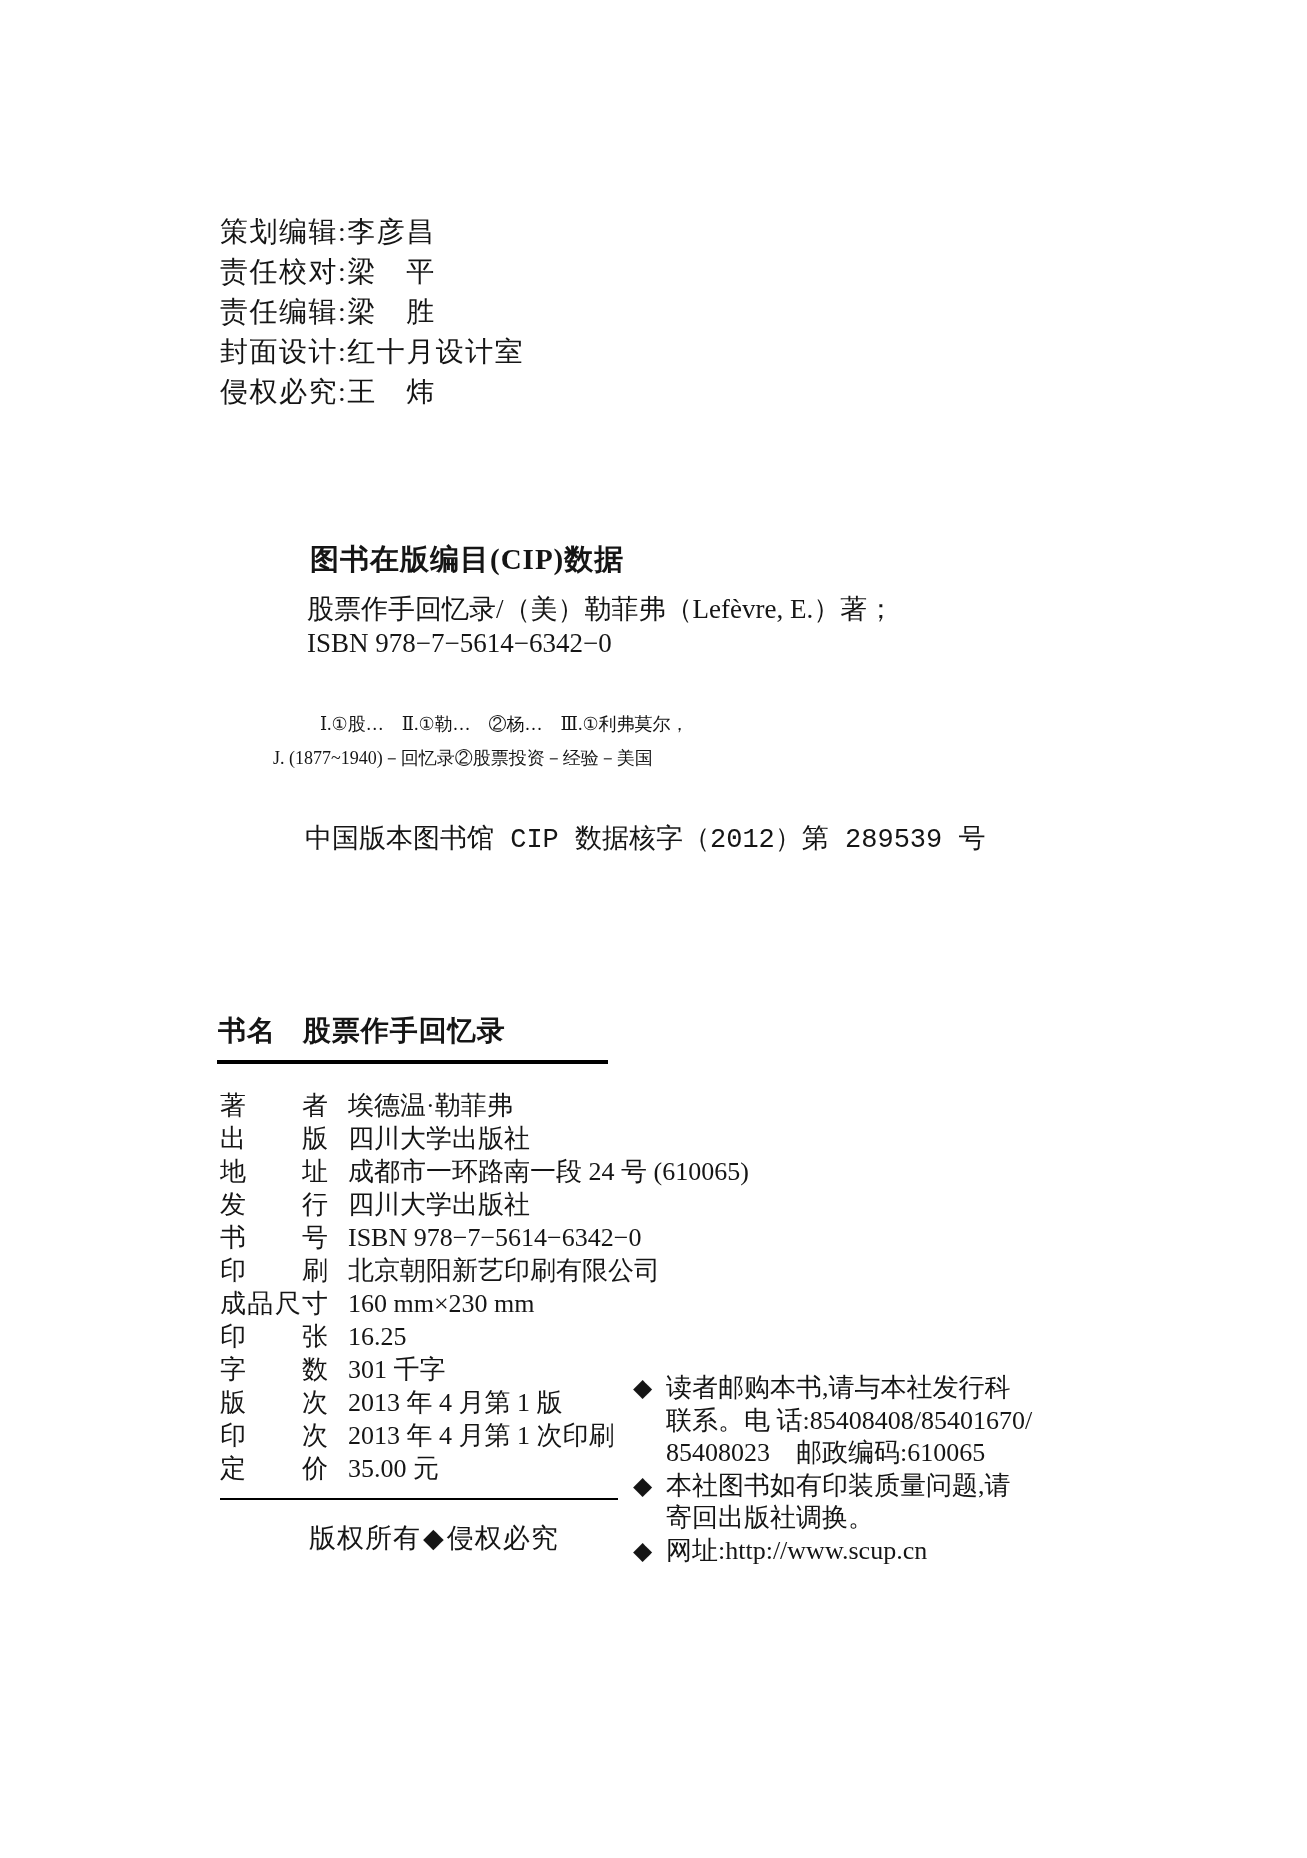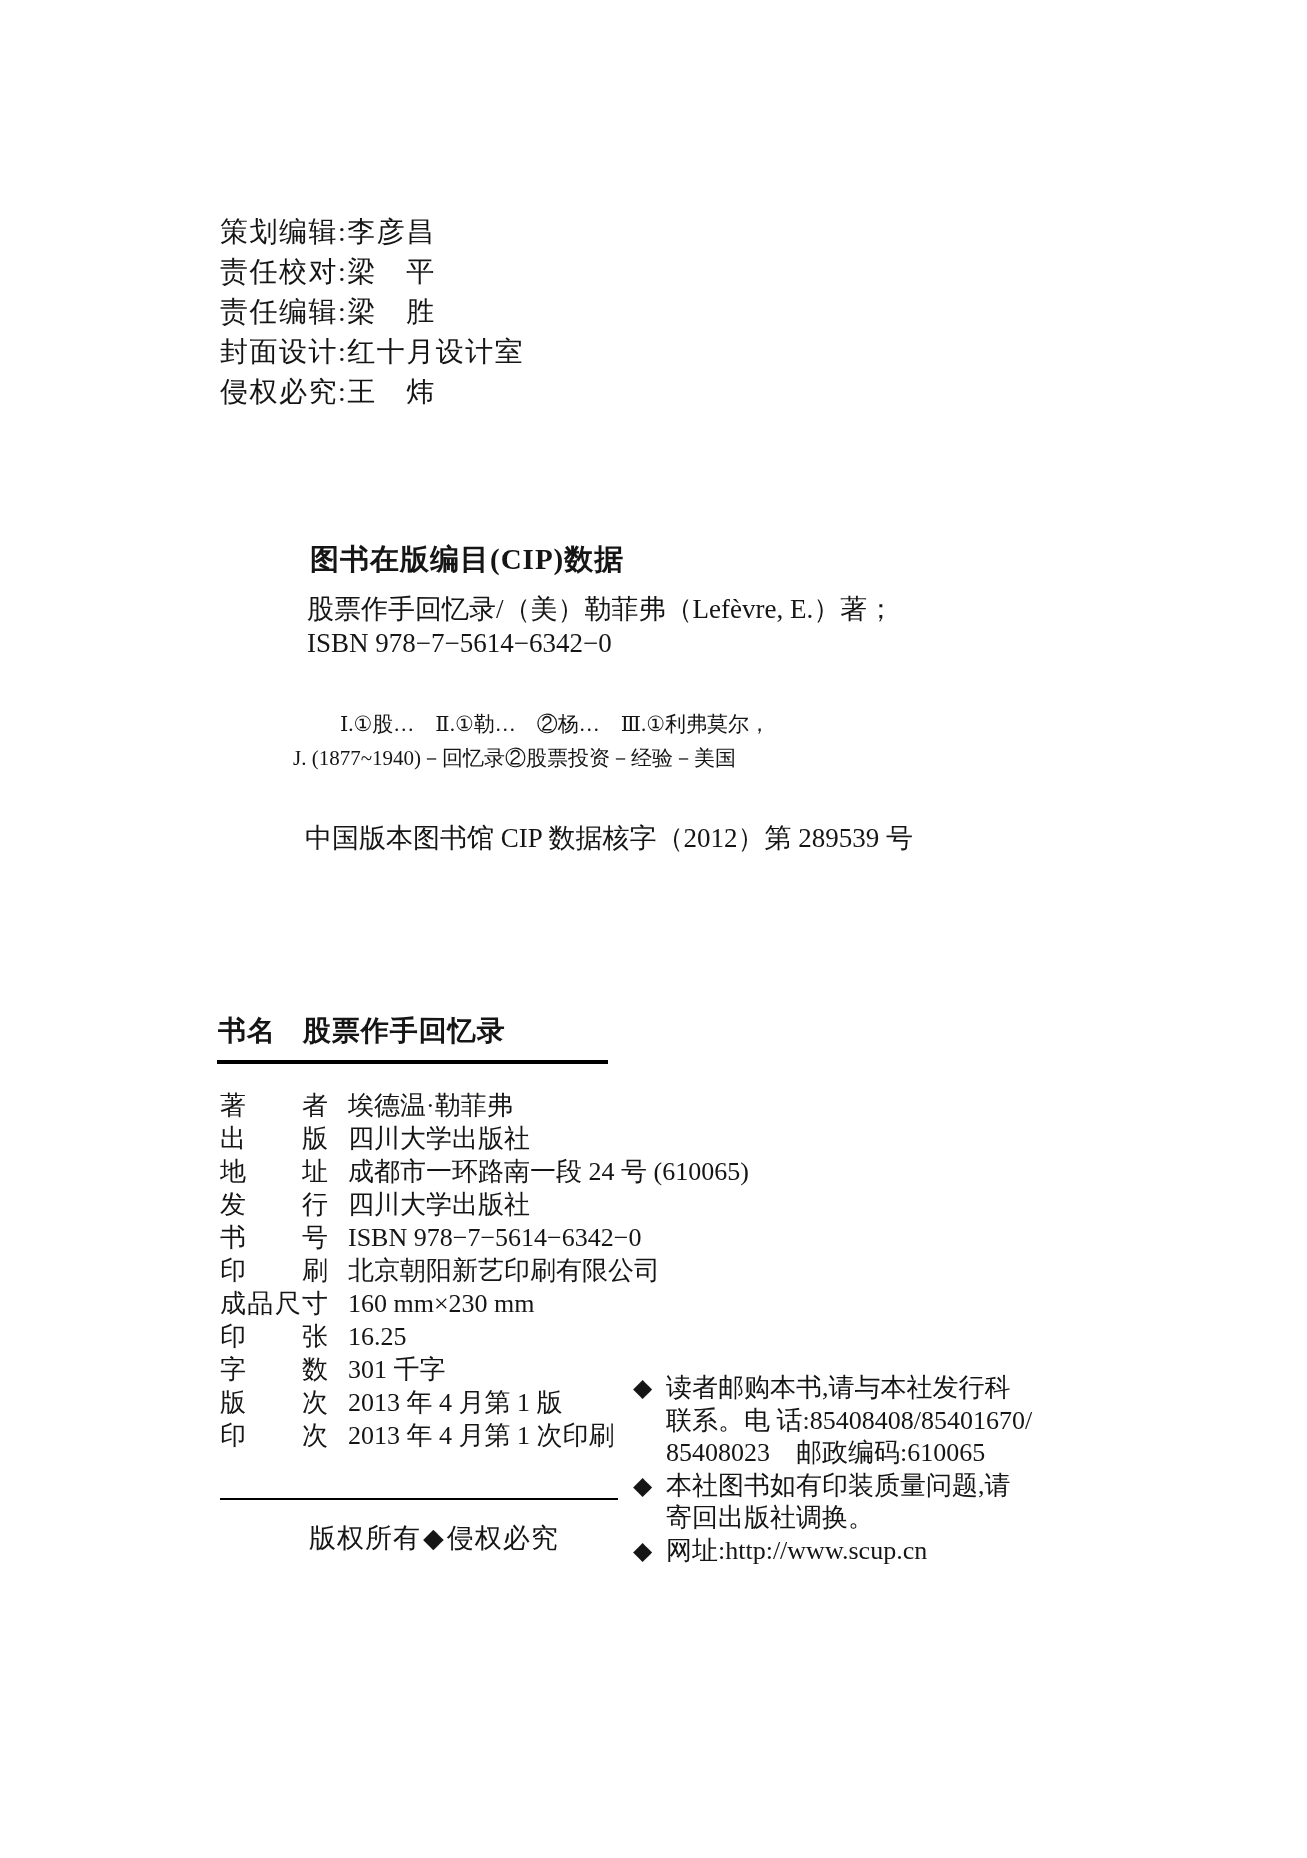"Ⅰ.①股… Ⅱ.①勒… ②杨… Ⅲ.①利弗莫尔，" .cip-class { font-size: 21px -> 18px; margin-left: 20px -> none }
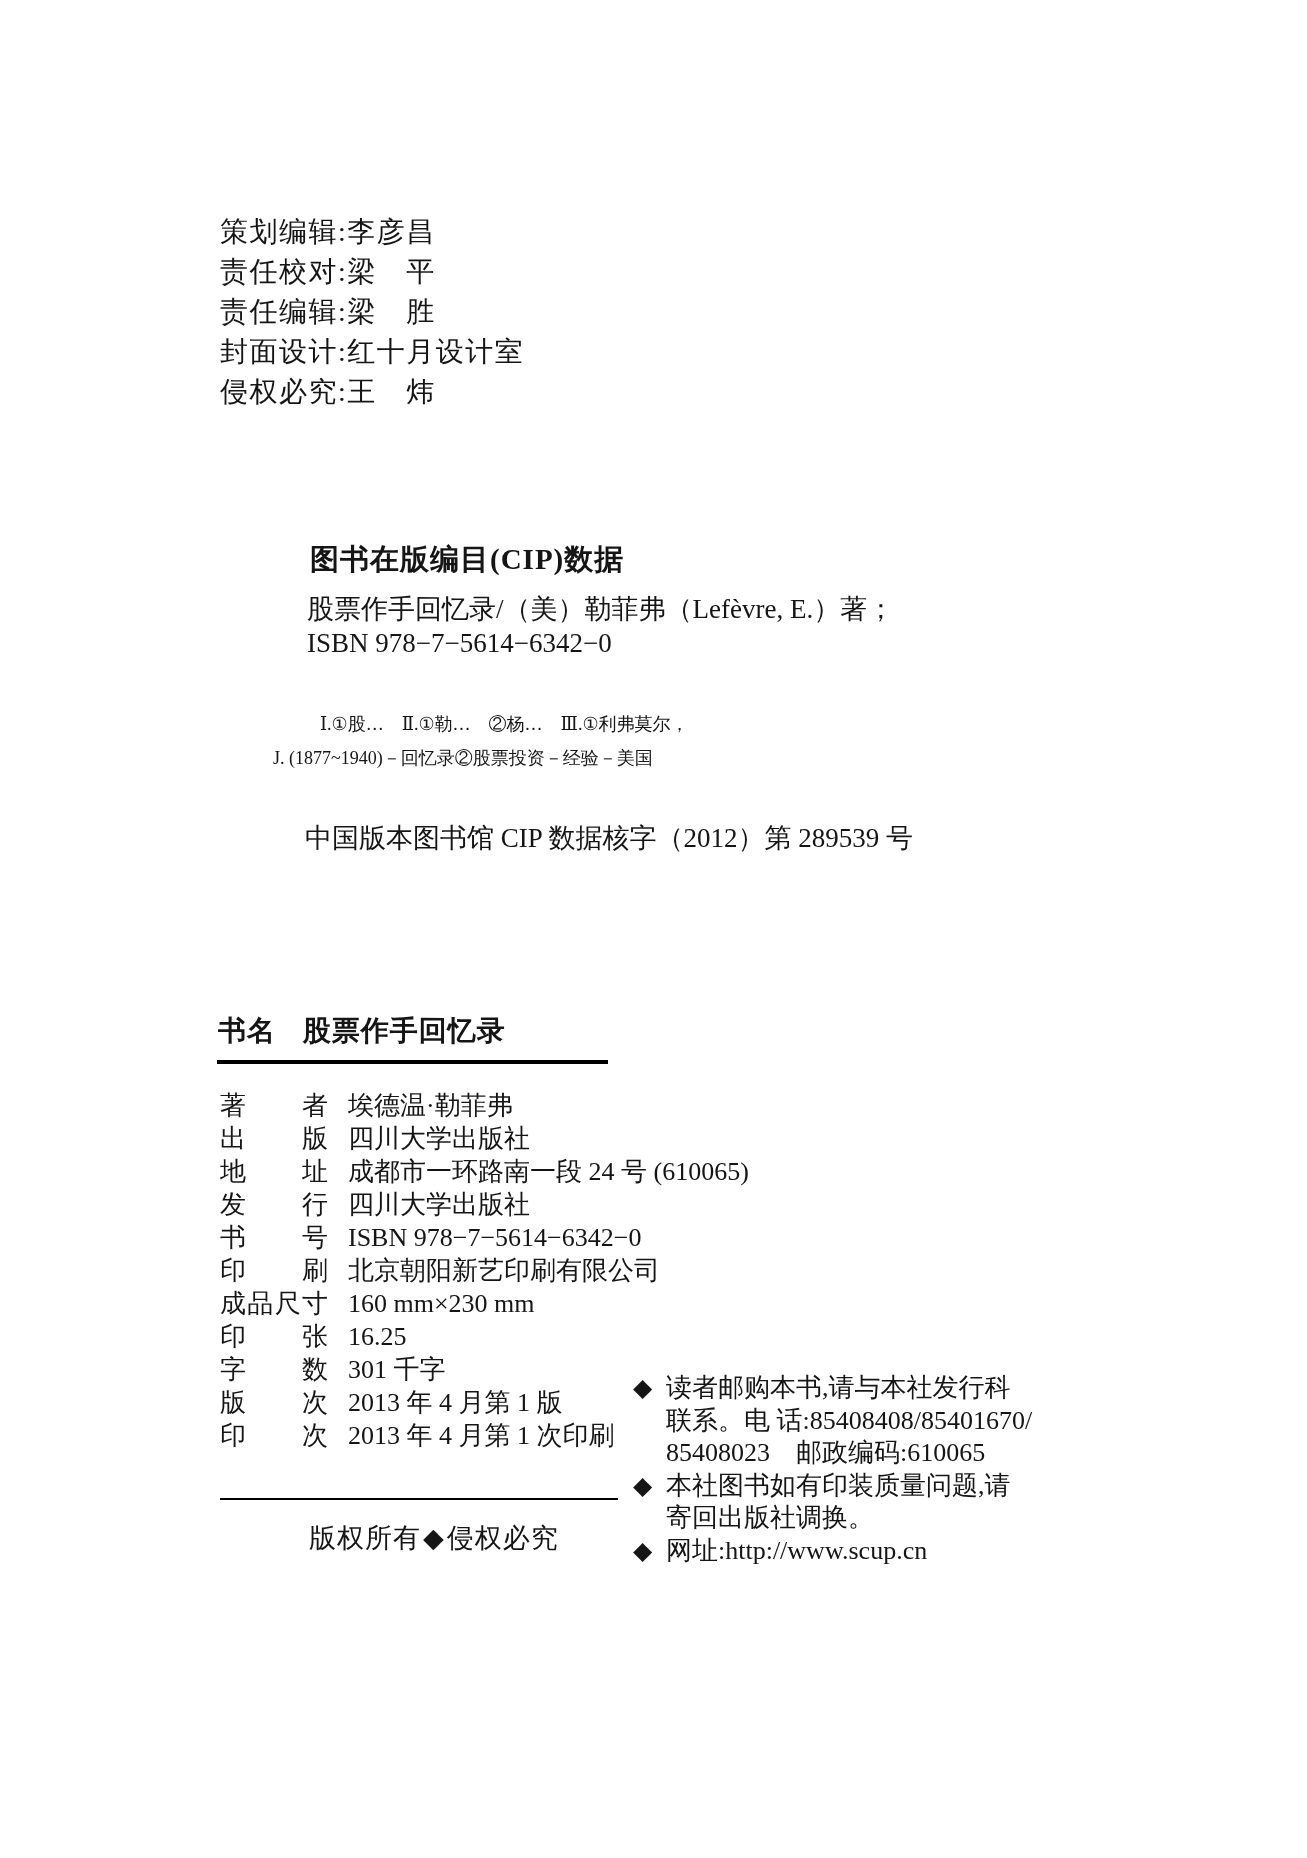"中国版本图书馆 CIP 数据核字（2012）第 289539 号" .cip-record { font-family: none -> Liberation Mono, monospace }
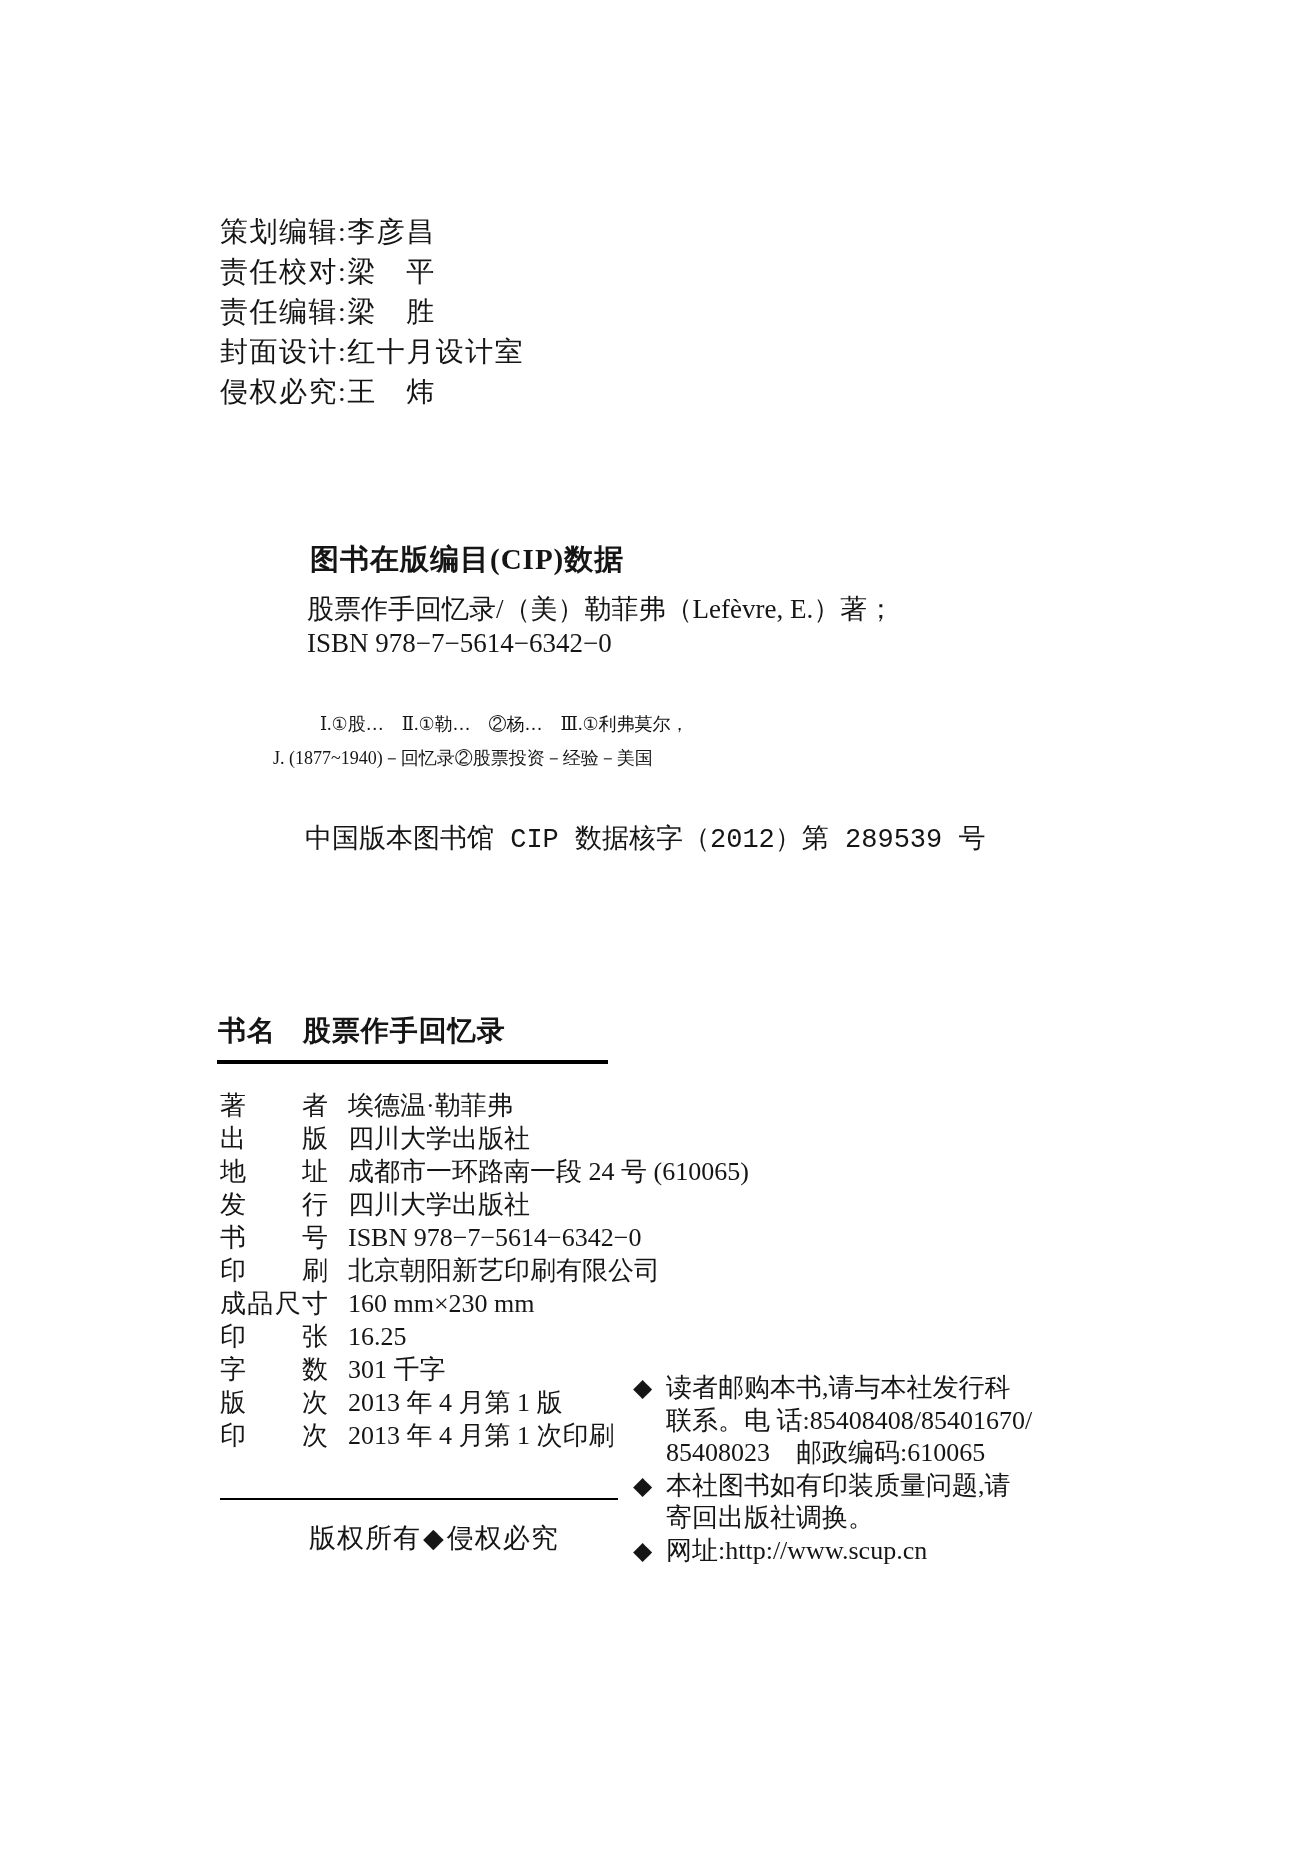"定价 35.00 元" div.row { html: none -> <div><span>定价</span><span>35.00 元</span></div> }
